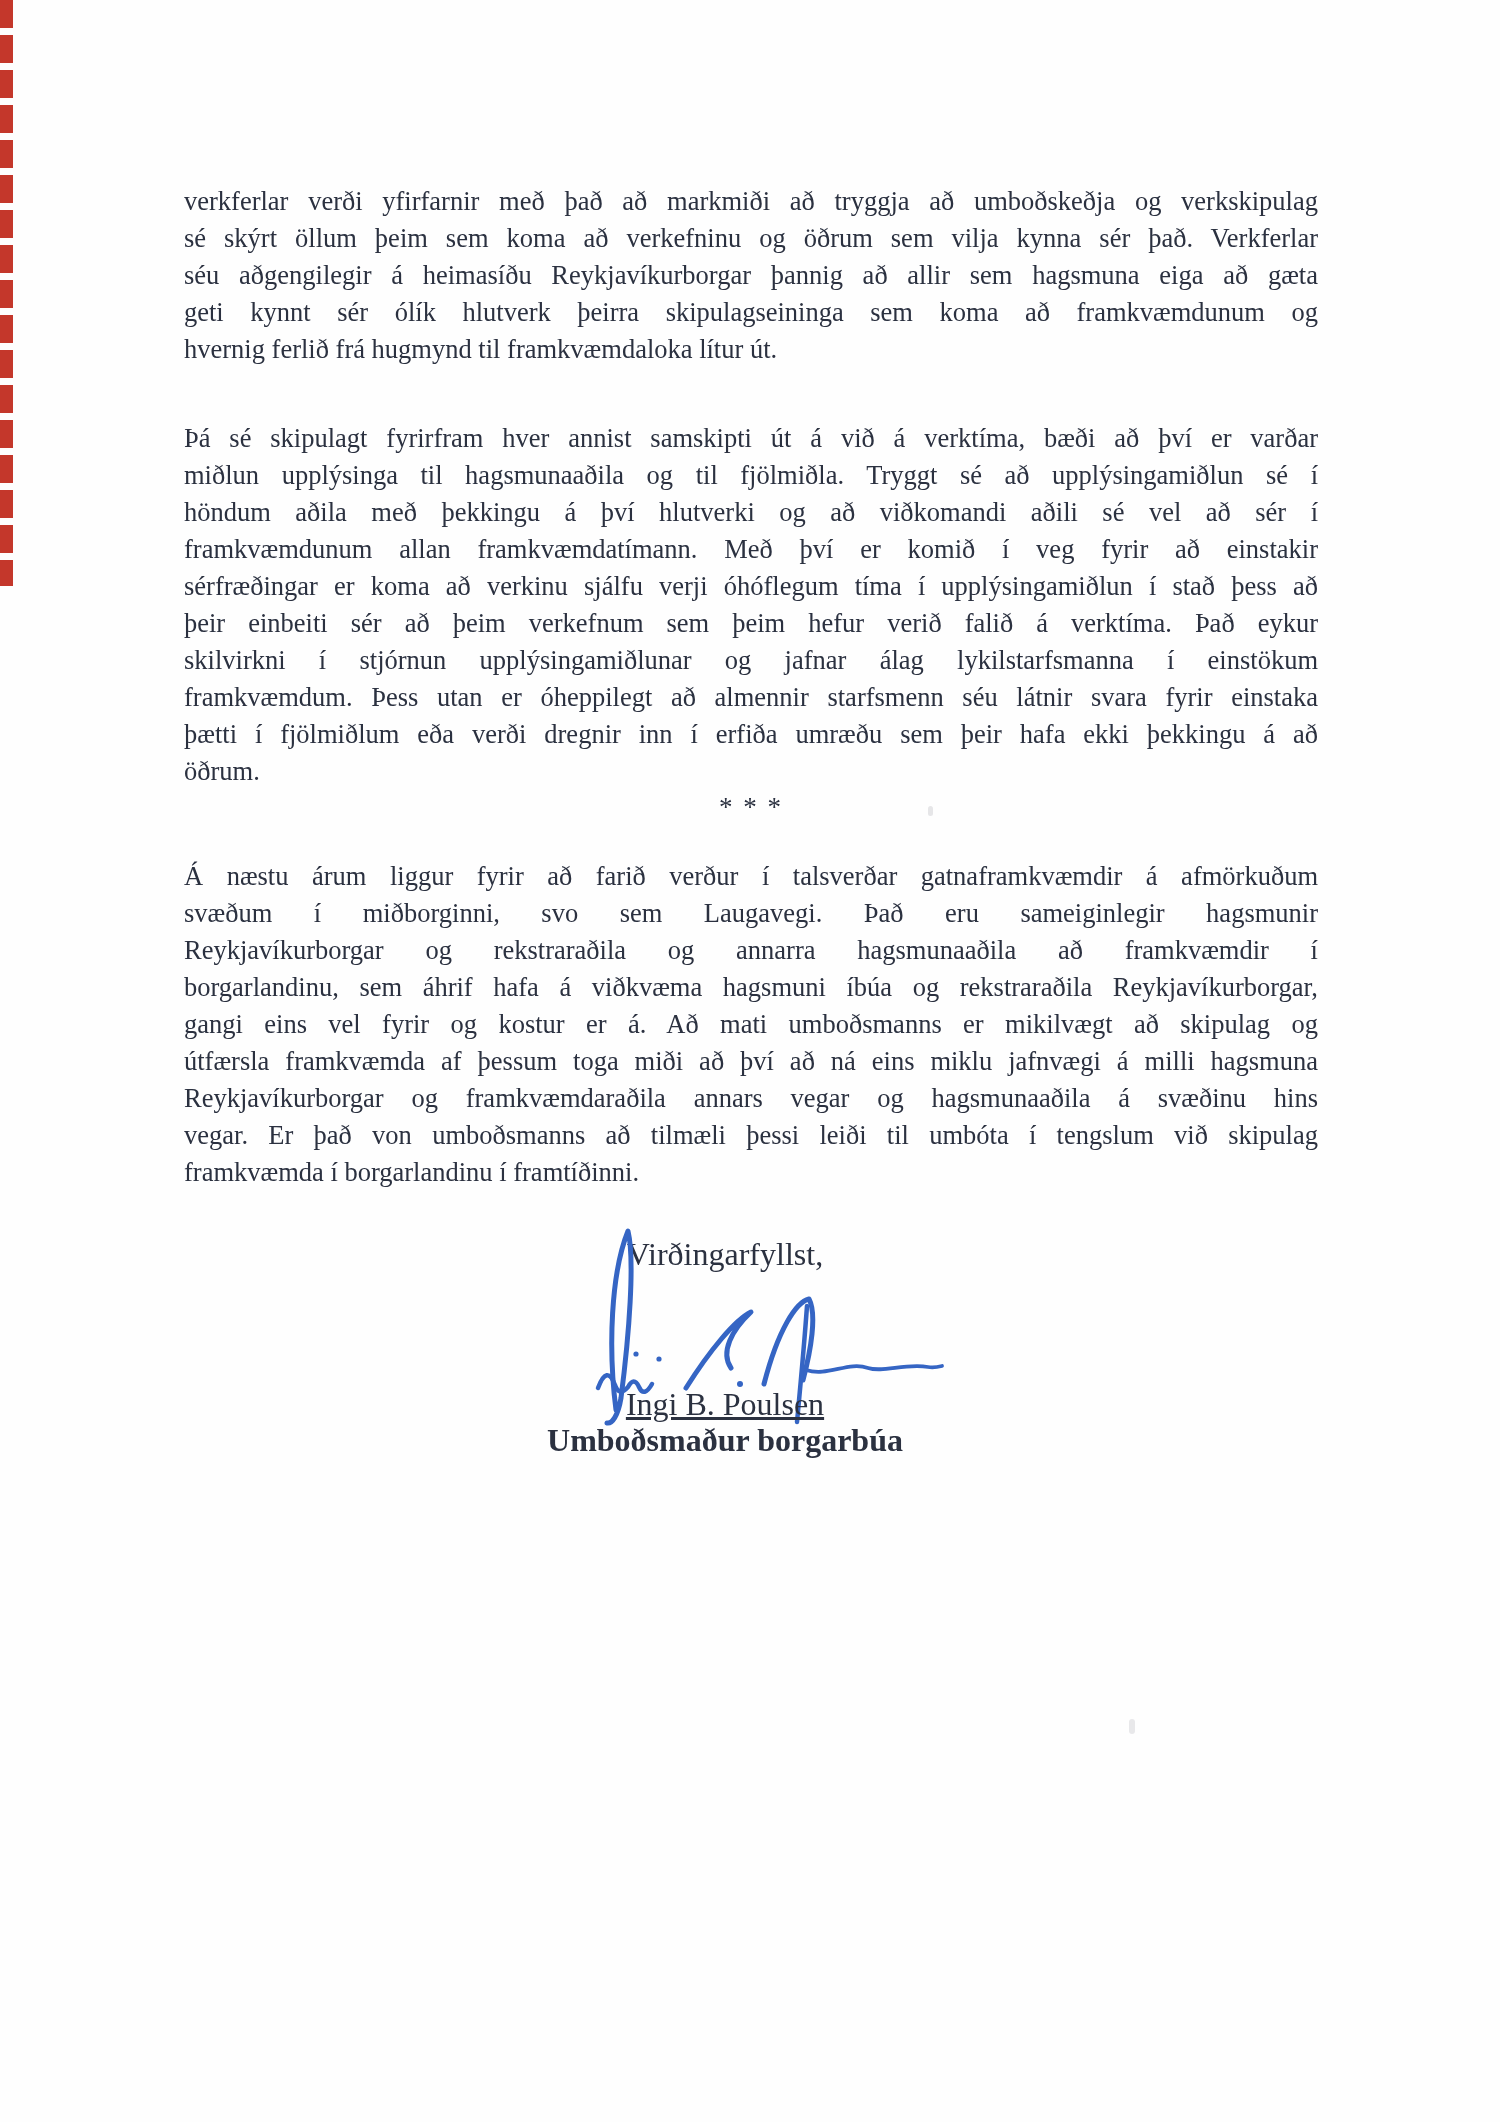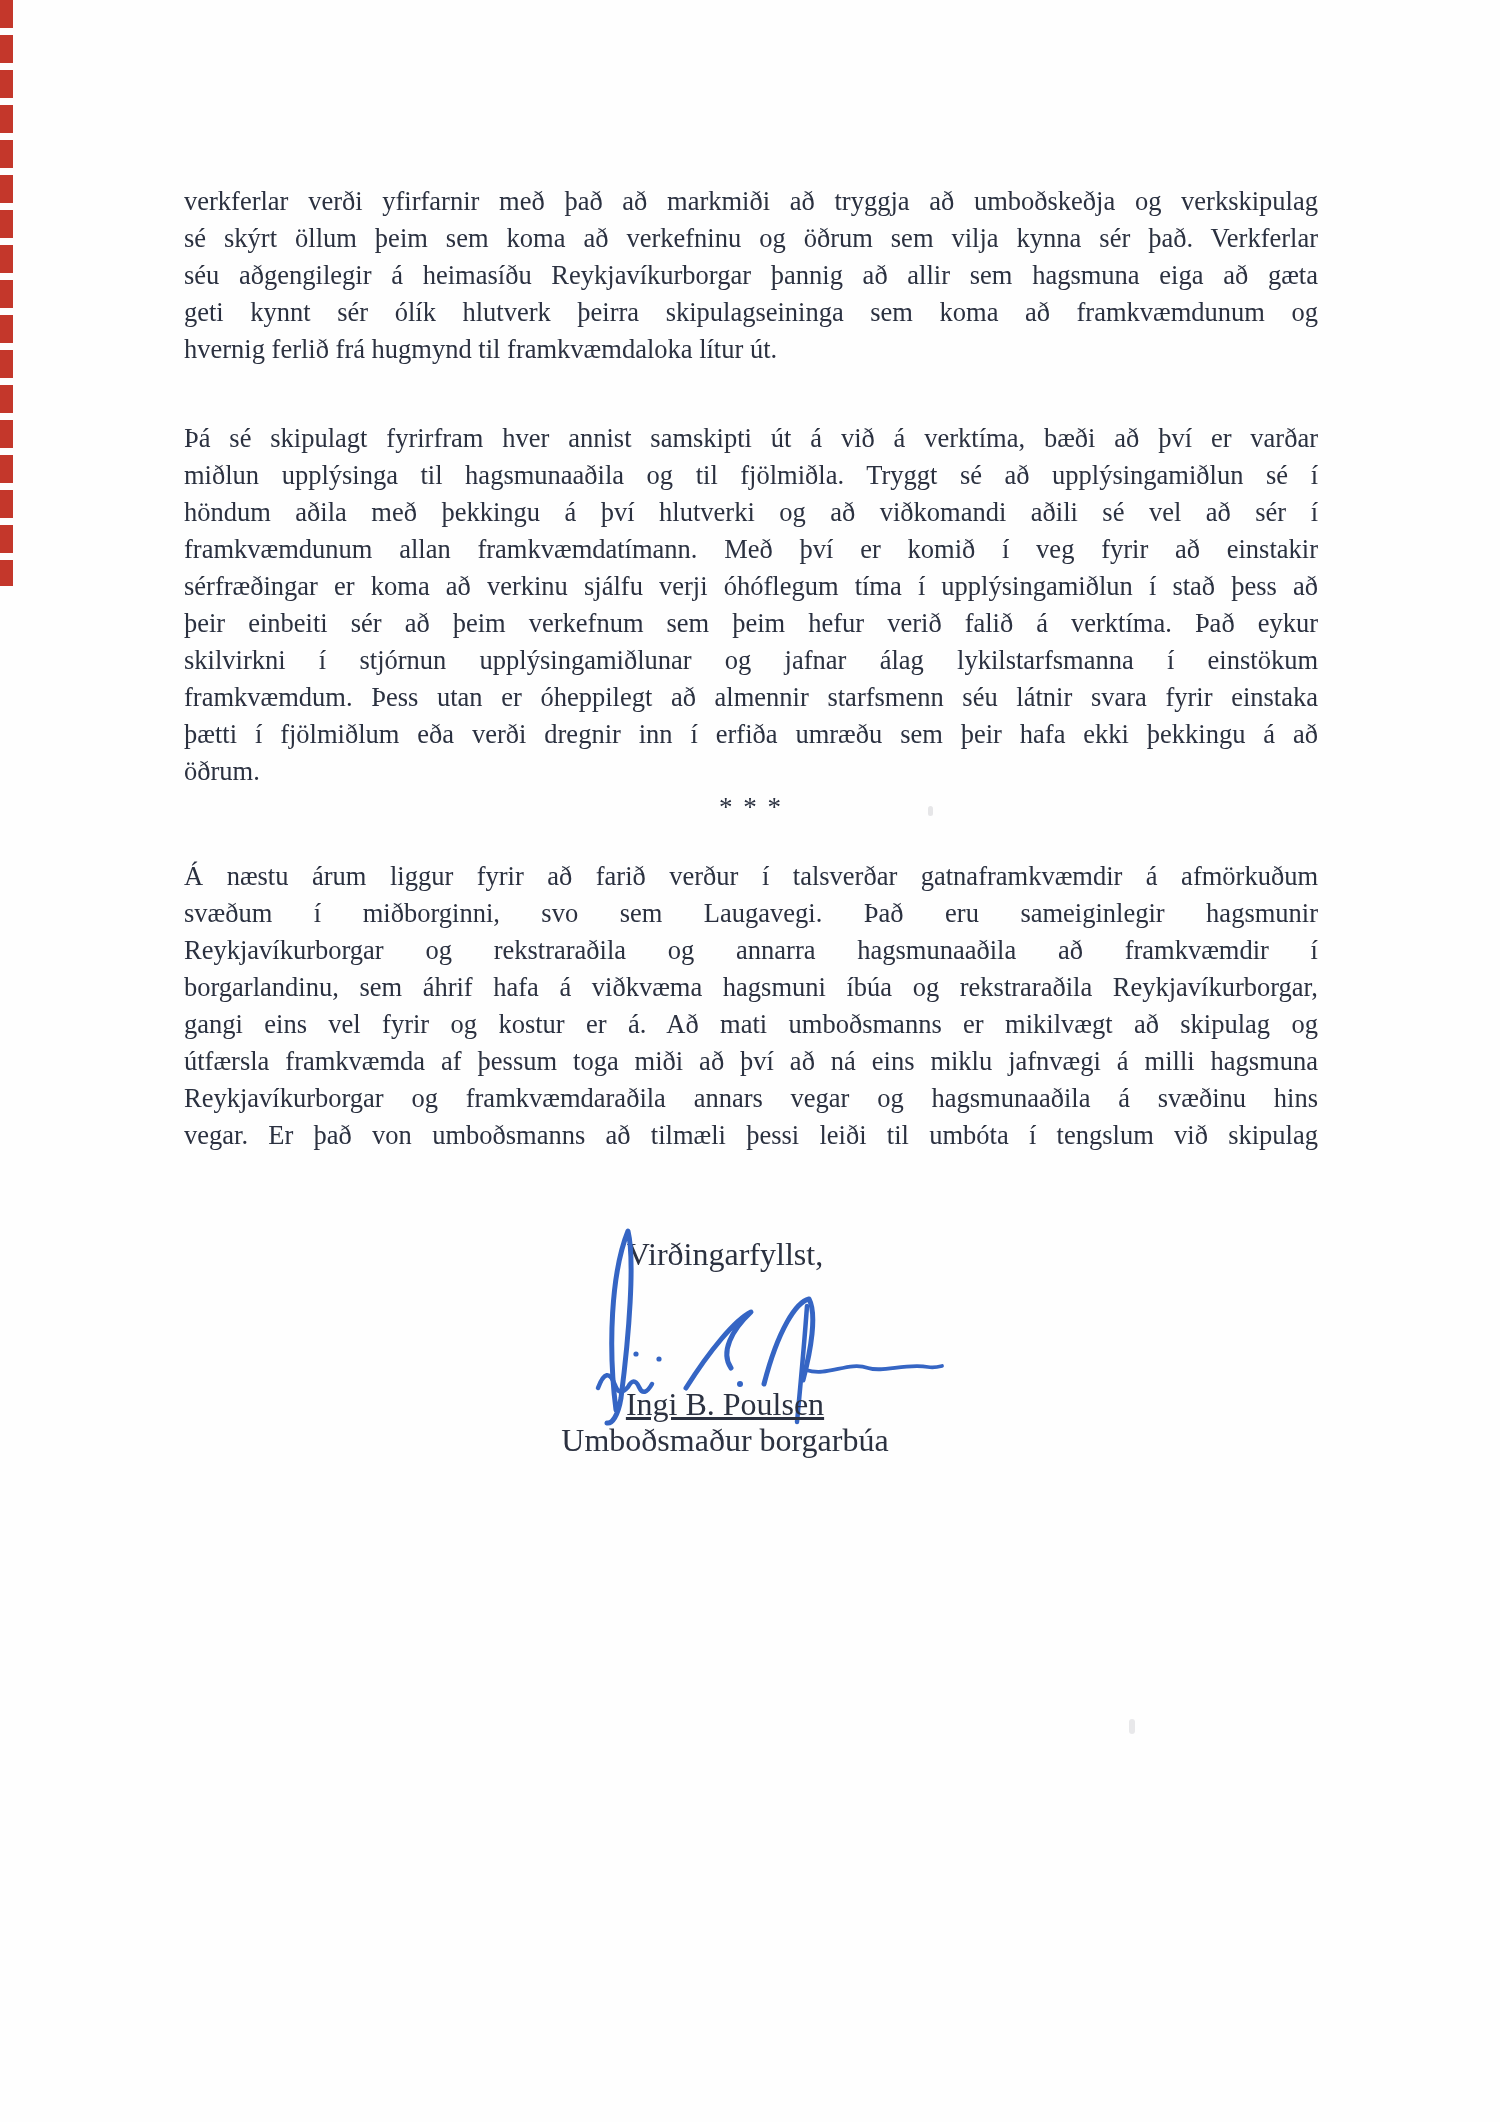"framkvæmda í borgarlandinu í" div.line { html: none -> <div>framkvæmda í borgarlandinu í framtíðinni.</div> }
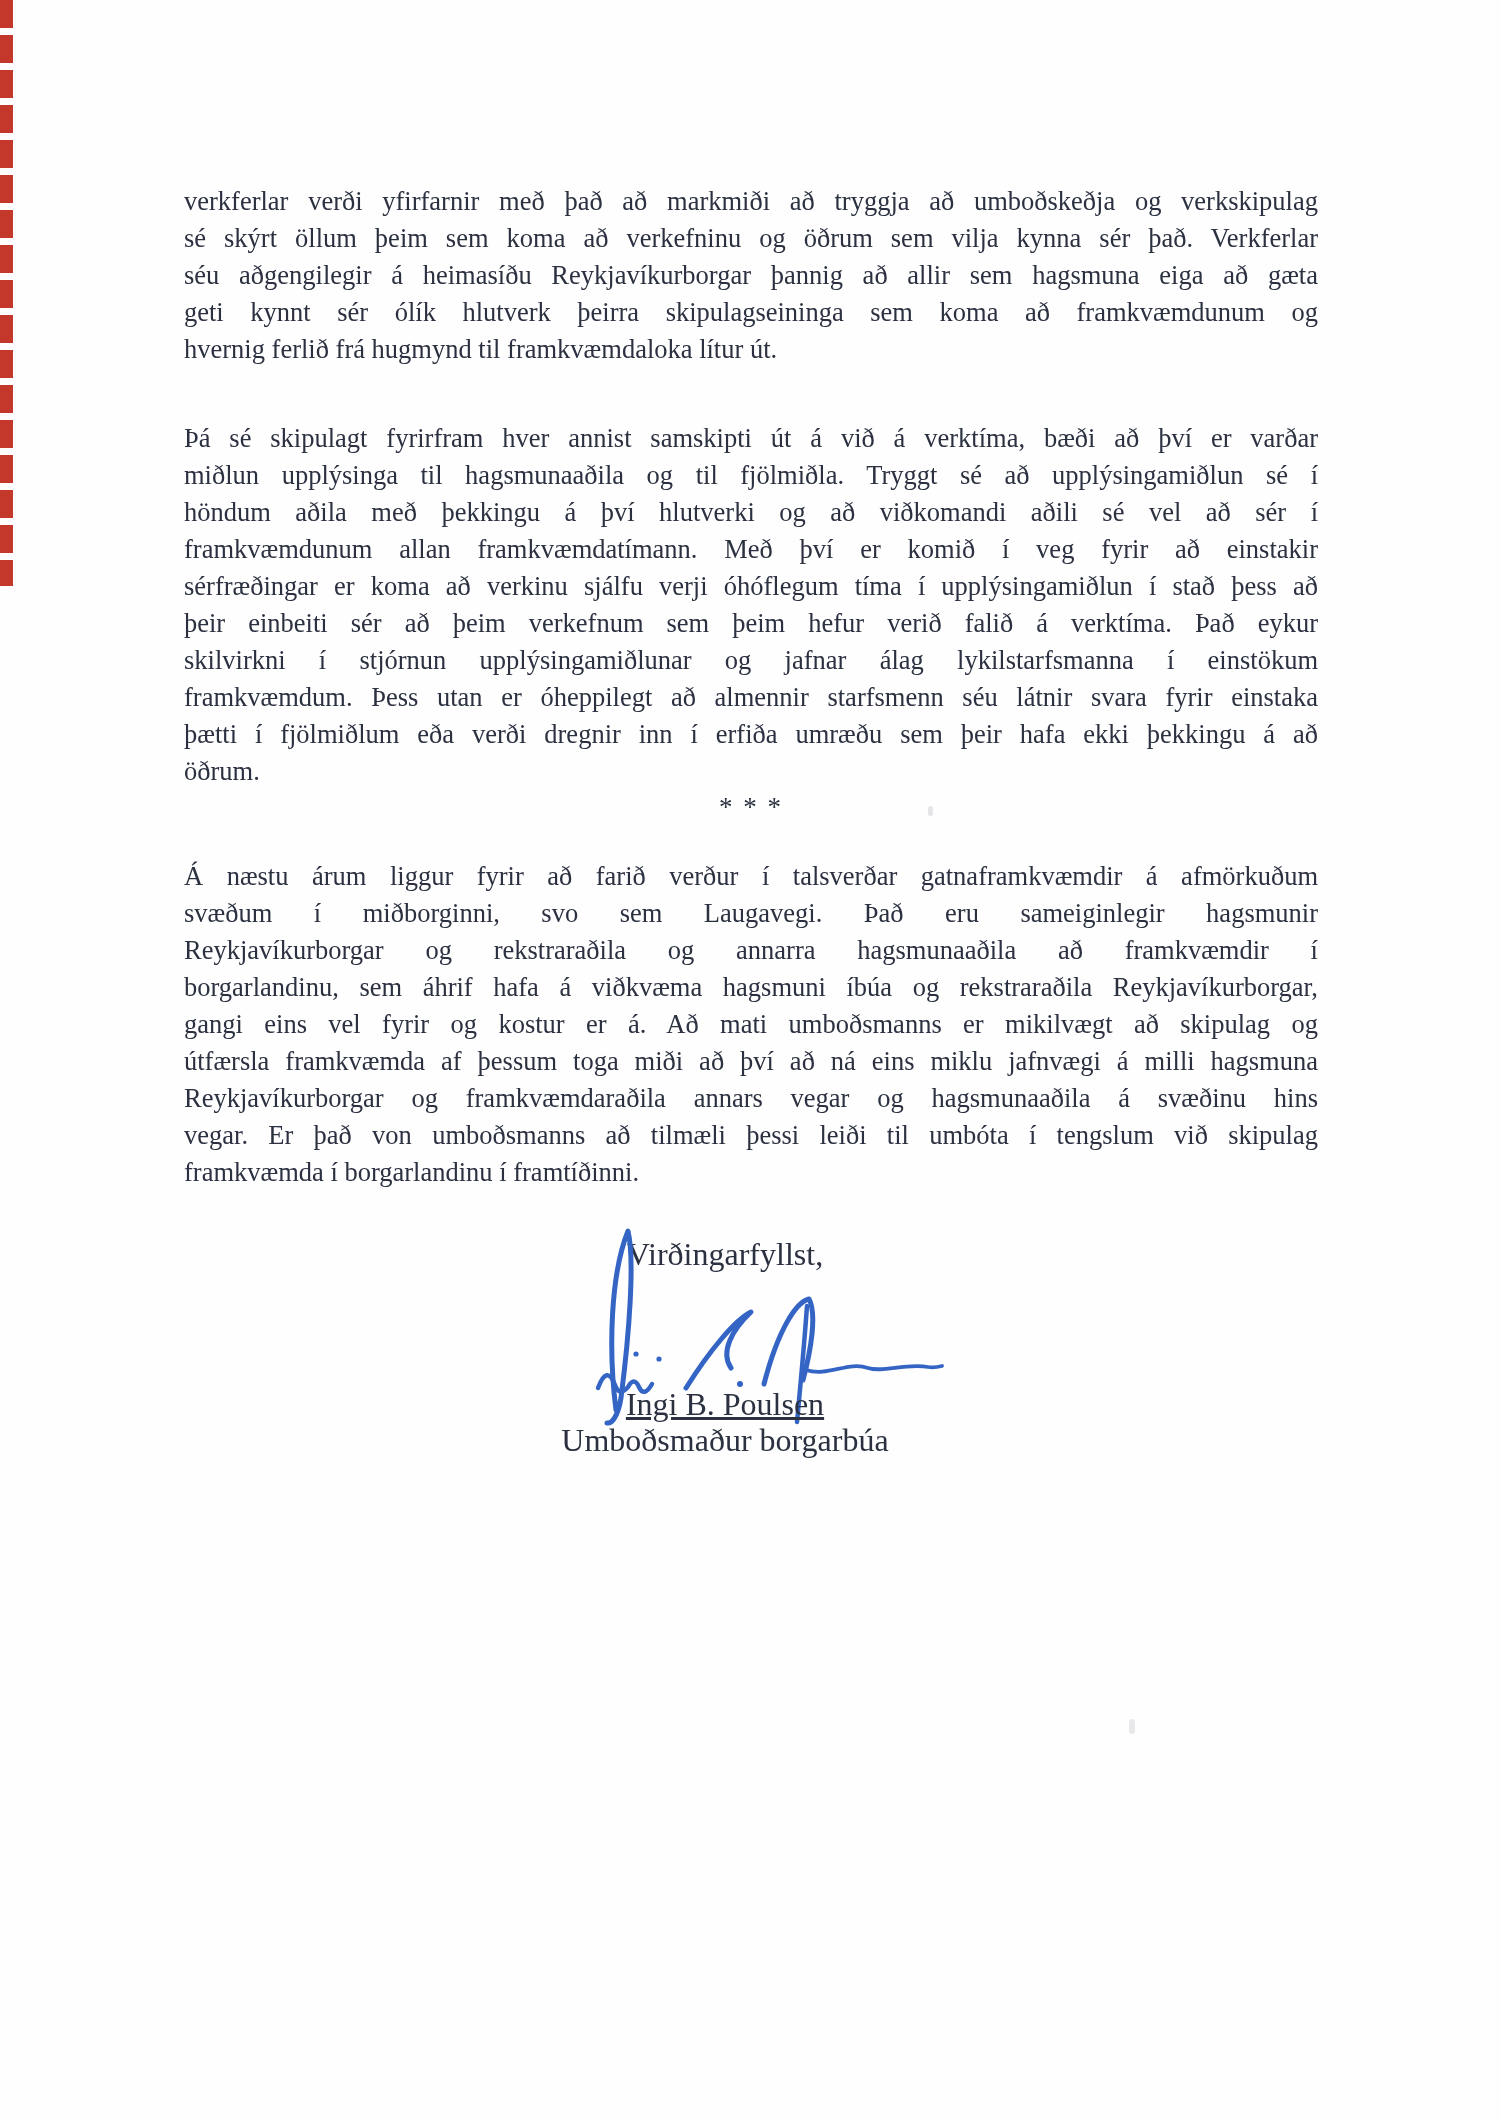"Umboðsmaður borgarbúa" #sig-title { font-weight: none -> bold }
